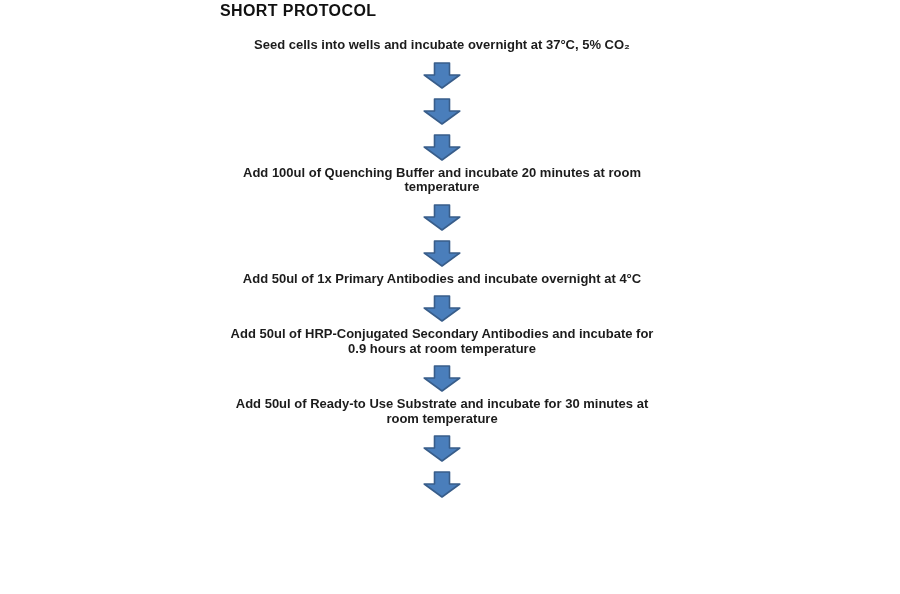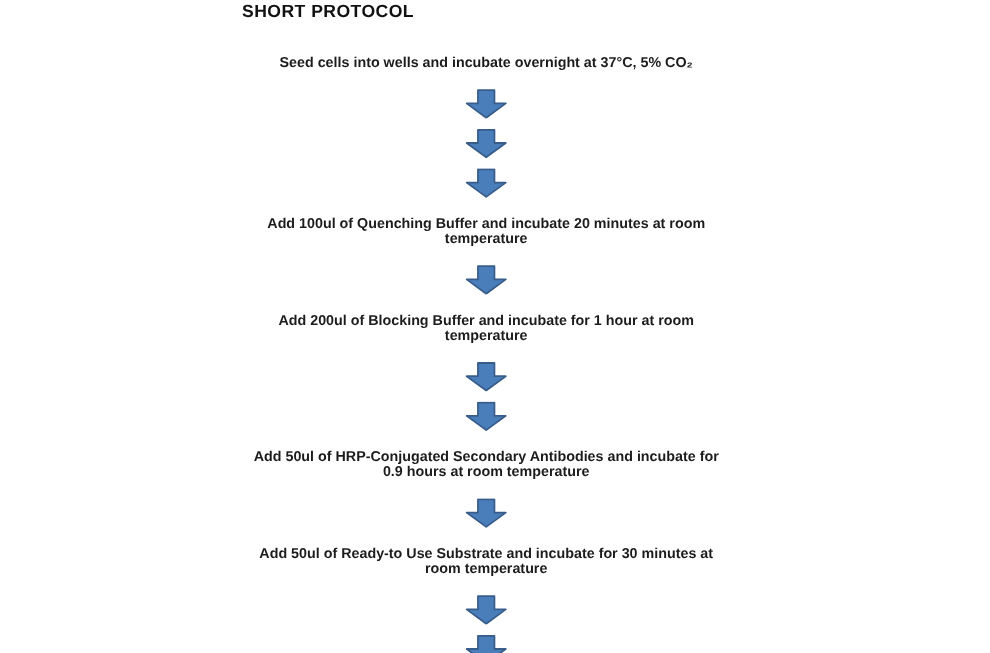"Seed cells into wells and" .step-text { margin: 16px auto -> 4px auto }
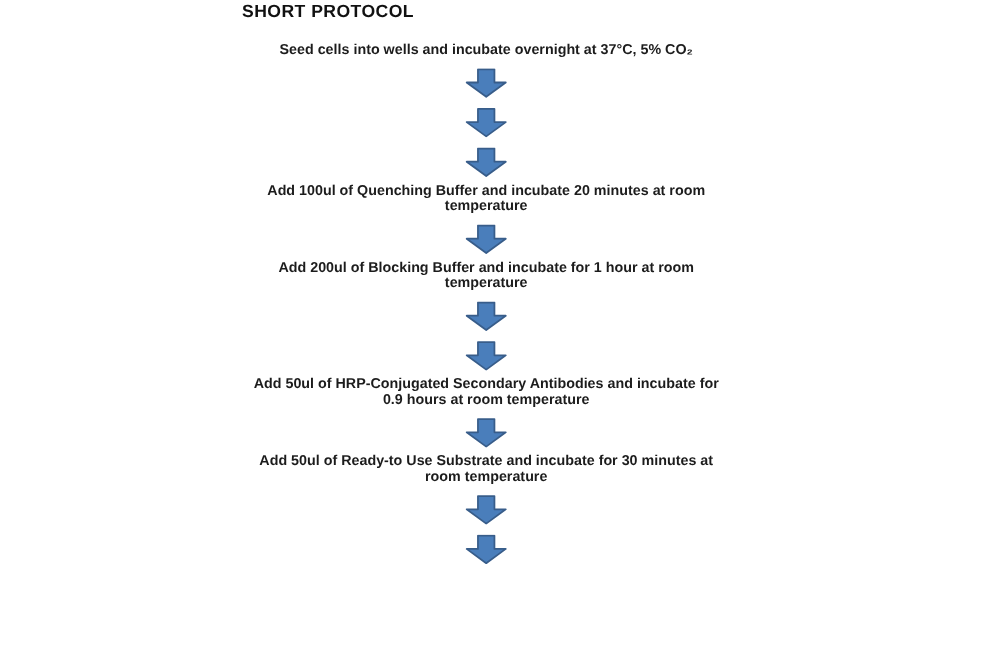"Add 200ul of Blocking Buffer" div.step { html: <div> <span>Add 200ul of Blocking Buffer and incubate for 1 hour at room temperature</span> </div> -> none }
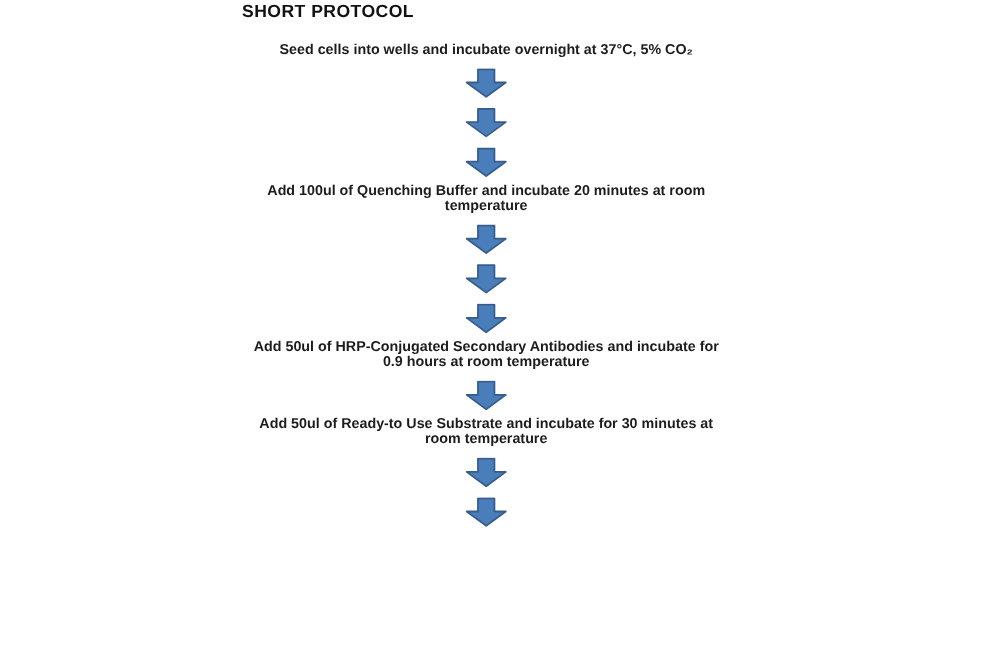"Add 50ul of 1x Primary" div.step { html: none -> <div> <span>Add 50ul of 1x Primary Antibodies and incubate overnight at 4°C</span> </div> }
